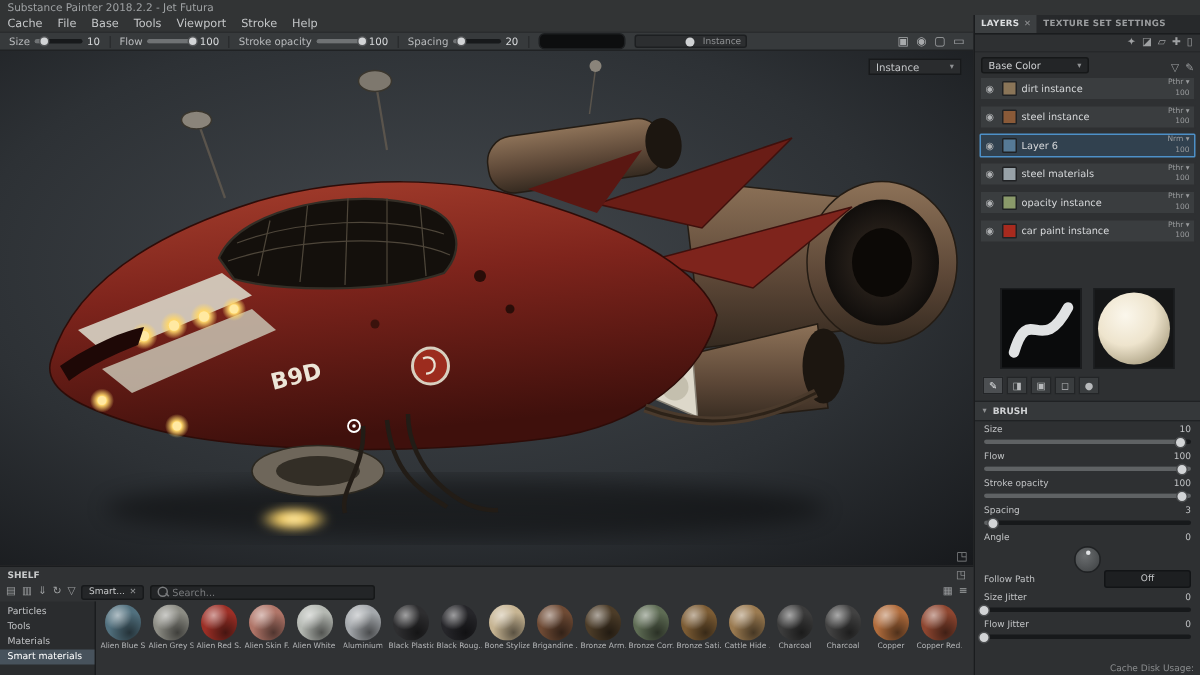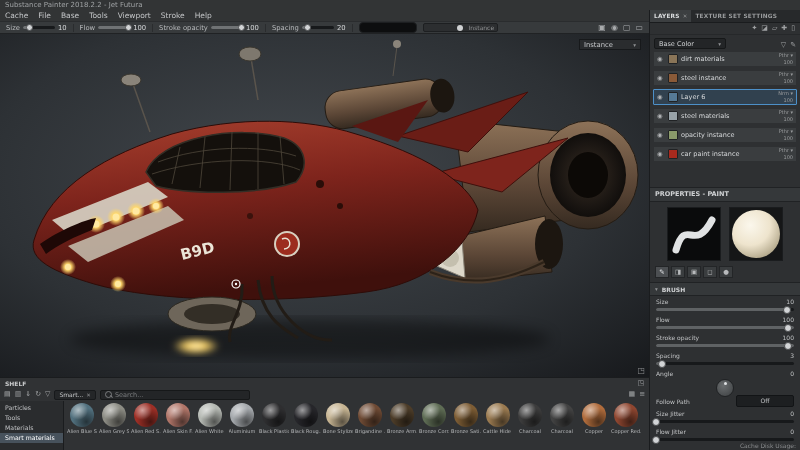"dirt materials" span.lname { text: materials -> instance }
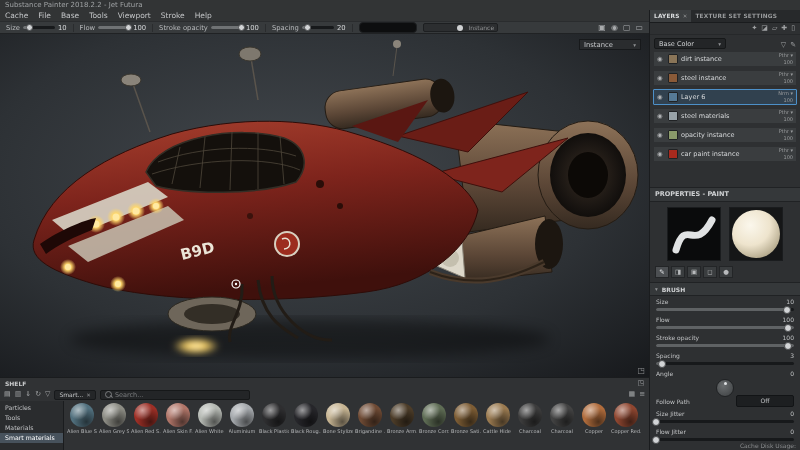"PROPERTIES - PAINT" div.props-header { html: <div>PROPERTIES - PAINT</div> -> none }
